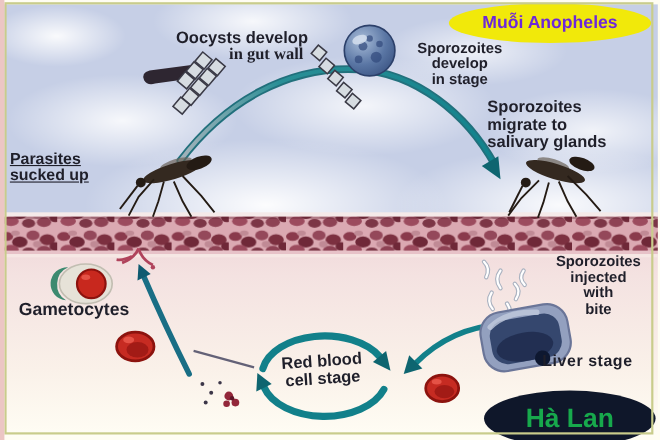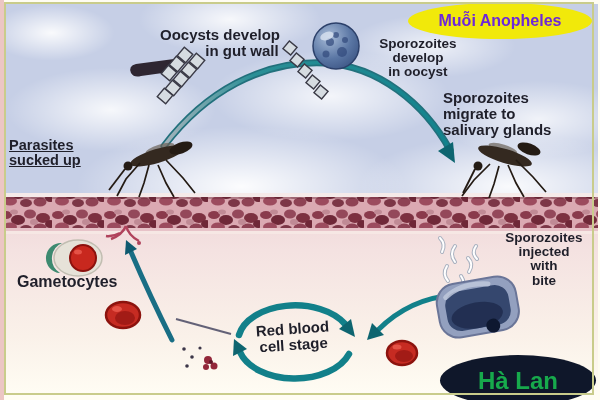"in gut wall" #lbl-oocysts .shift-r { font-family: none -> Liberation Serif, serif }
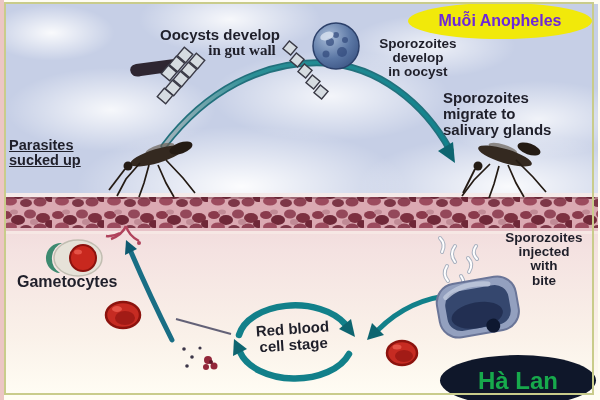"in oocyst" span { text: oocyst -> stage }
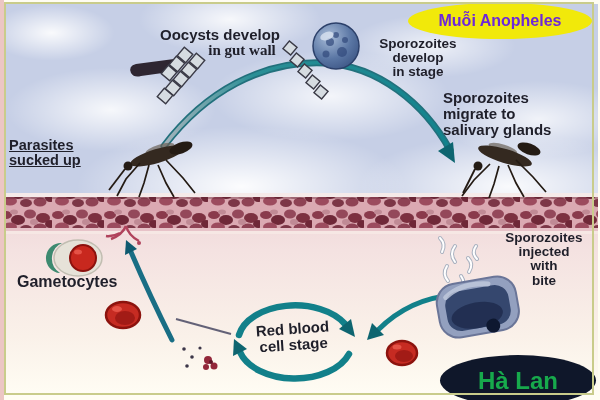"Liver stage" div.lbl { html: none -> <div>Liver stage</div> }
